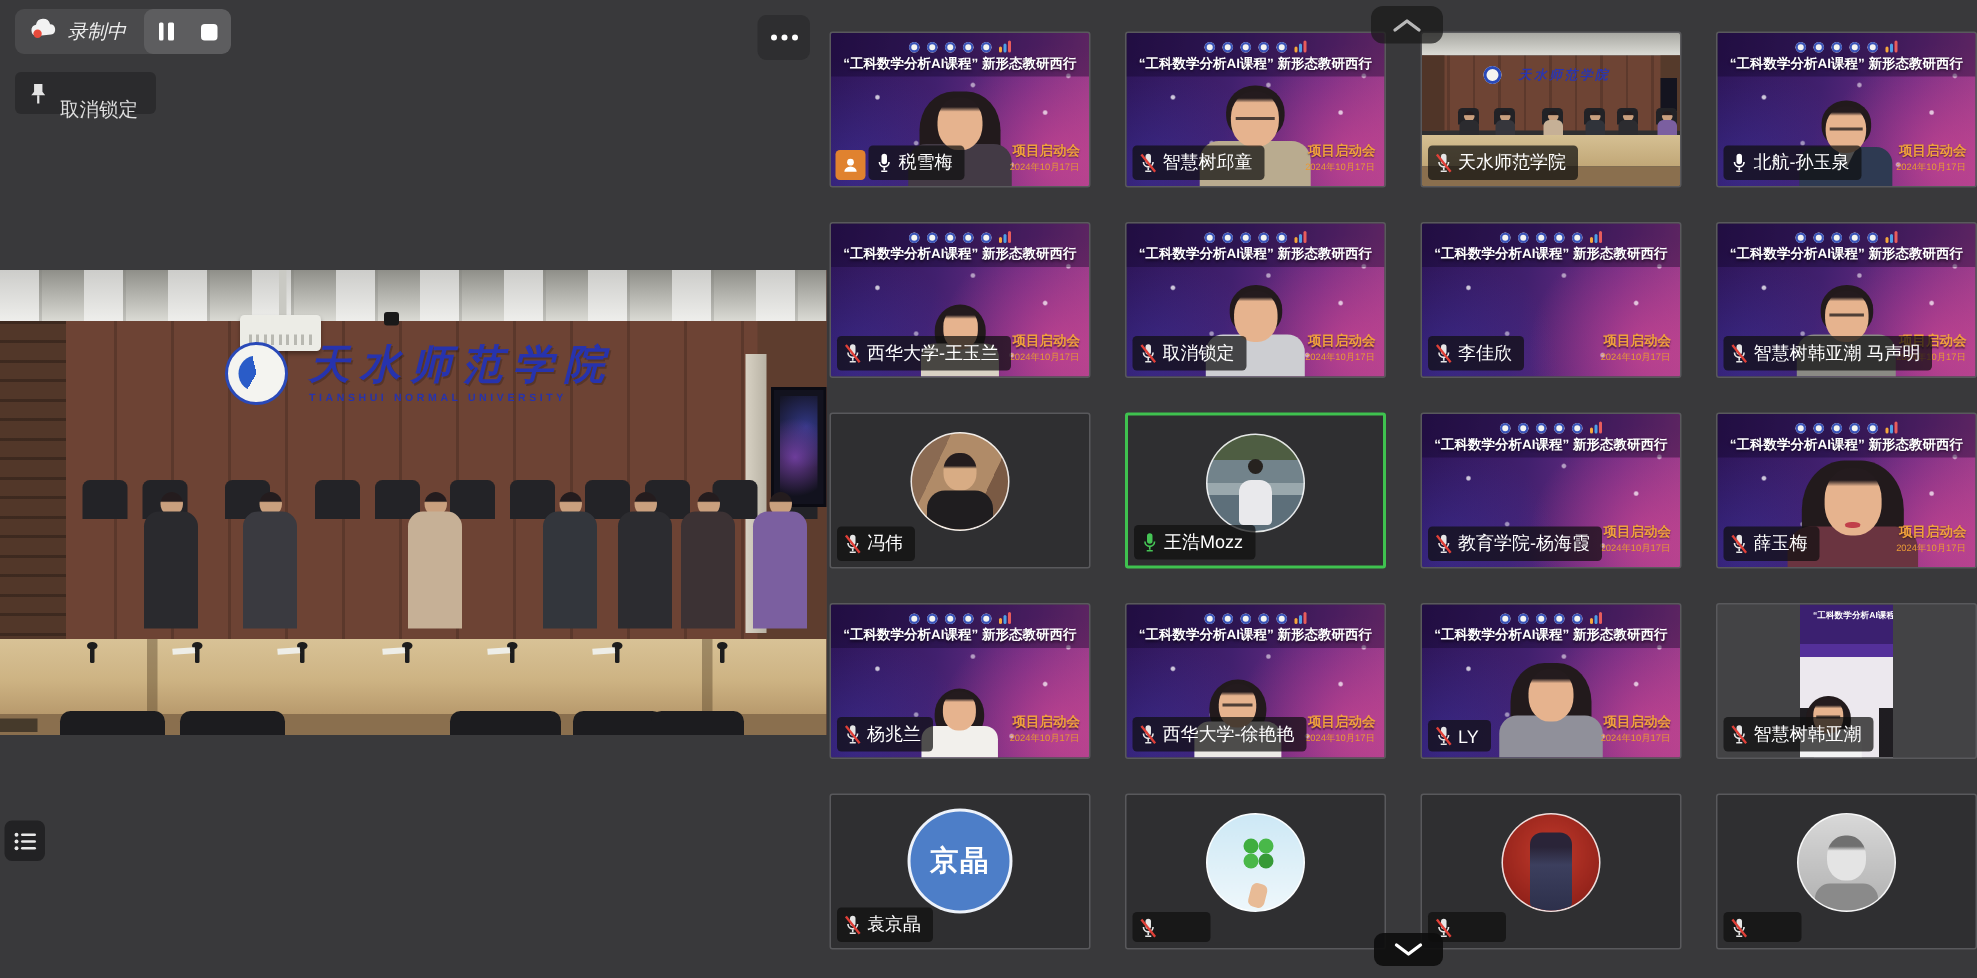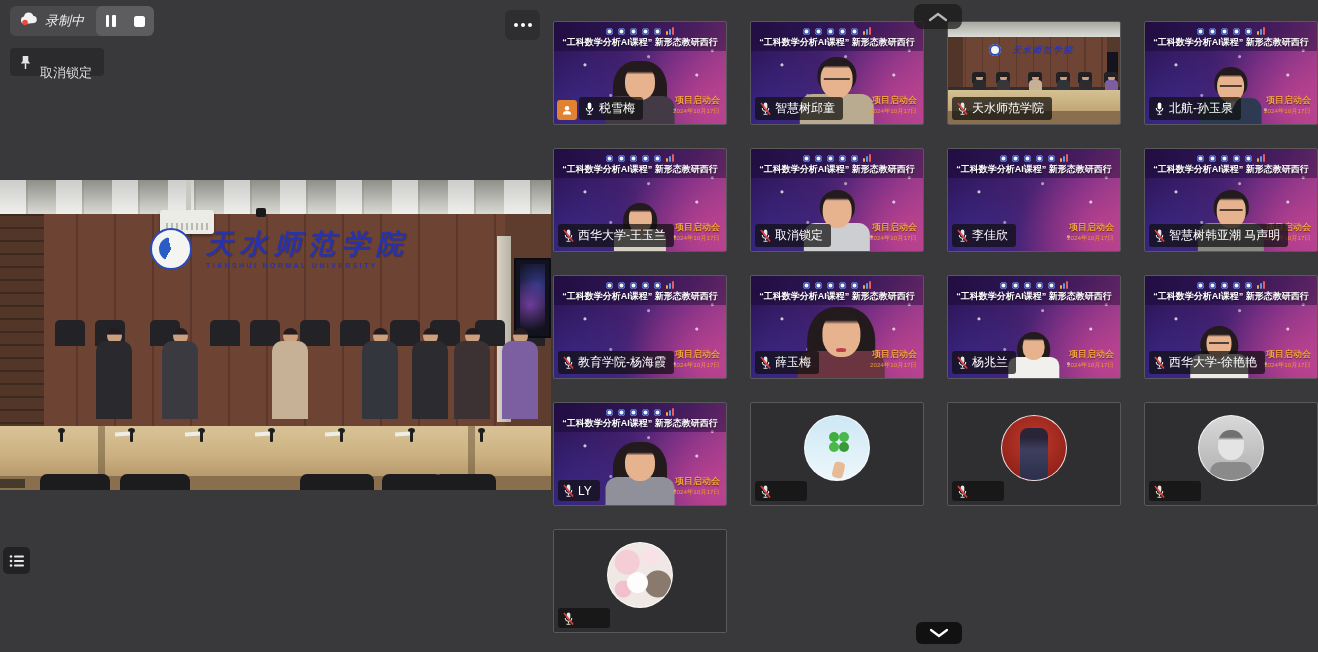"冯伟" div.tile { html: none -> <div> <div></div> <div> <svg> <rect></rect> <path></path> <line></line> <line></line> <line></line> </svg> <span>冯伟</span> </div> </div> }
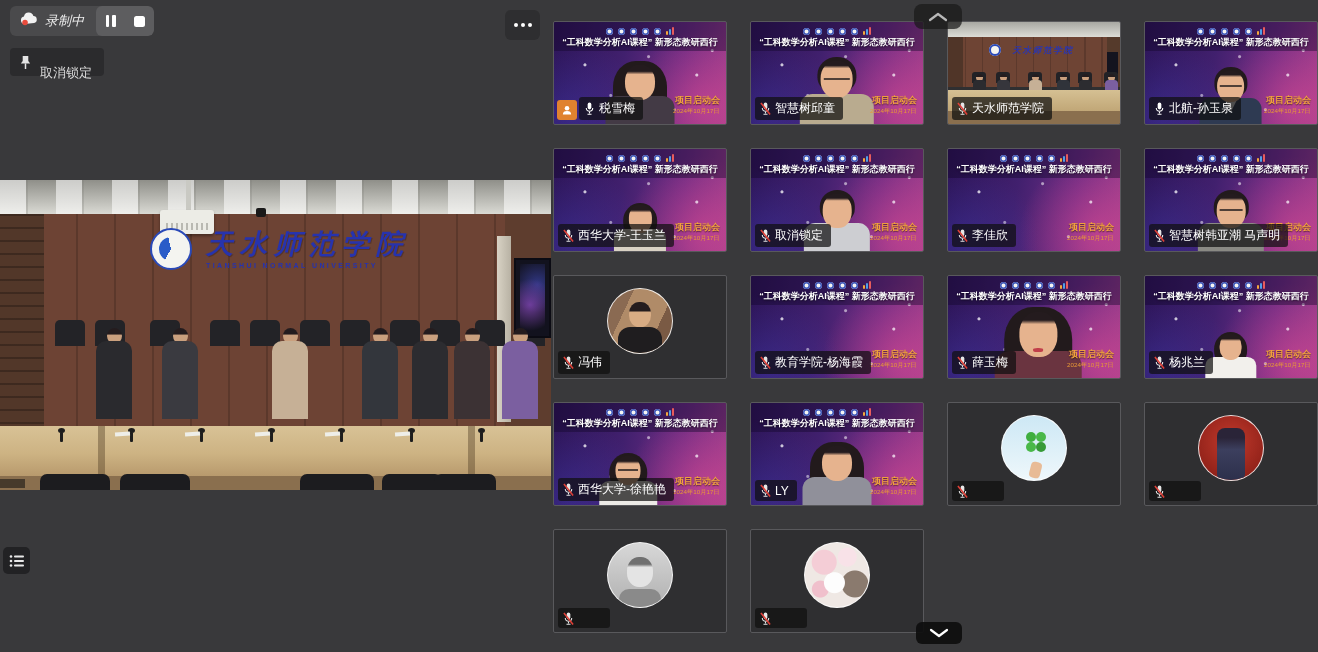"王浩Mozz" div.tile { html: none -> <div> <div></div> <div> <svg> <rect></rect> <path></path> <line></line> <line></line> </svg> <span>王浩Mozz</span> </div> </div> }
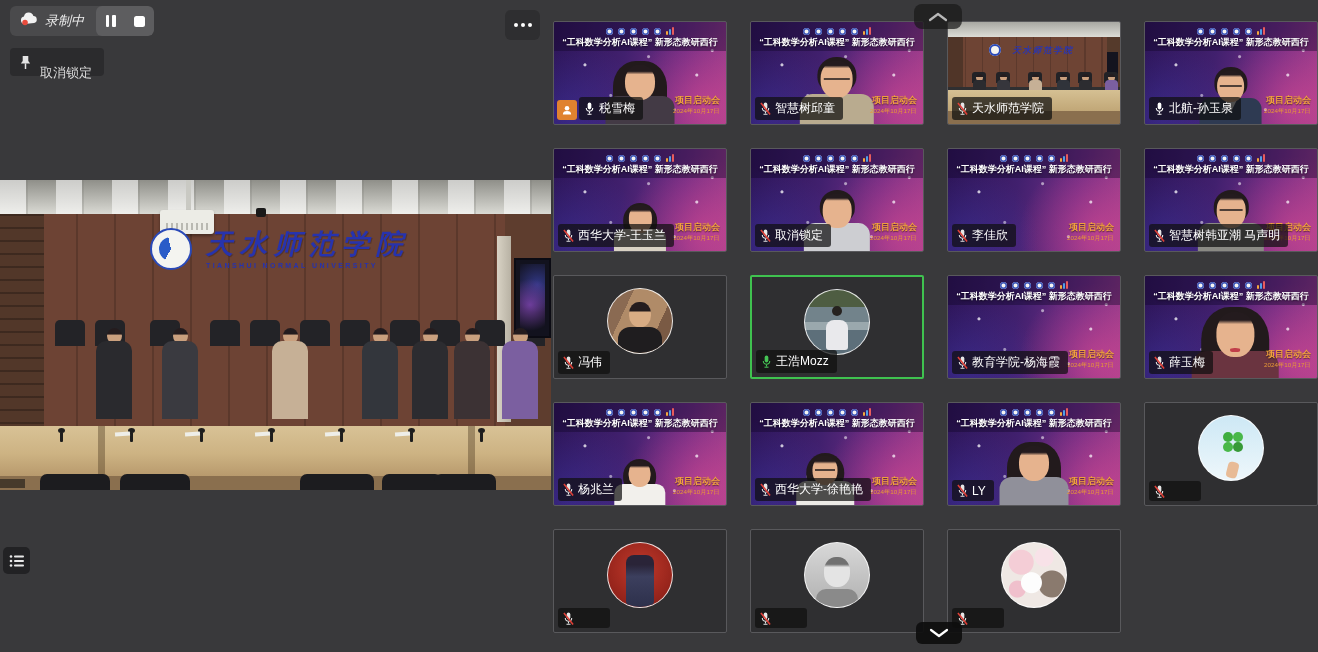"智慧树韩亚潮" div.tile { html: none -> <div> <div> <div>“工科数学分析AI课程” 新形态教研西行</div> <div> <div></div> <div> </div> <div></div> <div></div> </div> <div></div> </div> <div> <svg> <rect></rect> <path></path> <line></line> <line></line> <line></line> </svg> <span>智慧树韩亚潮</span> </div> </div> }
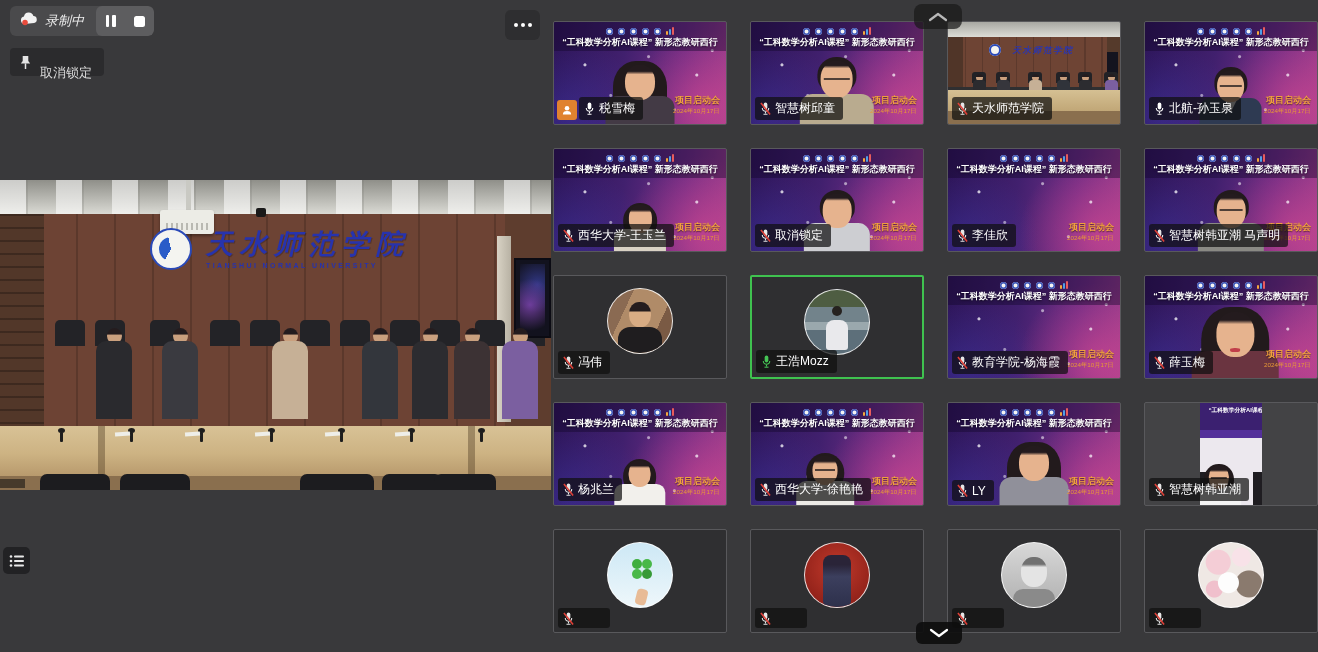"京晶" div.tile { html: none -> <div> <div> <span>京晶</span> </div> <div> <svg> <rect></rect> <path></path> <line></line> <line></line> <line></line> </svg> <span>袁京晶</span> </div> </div> }
